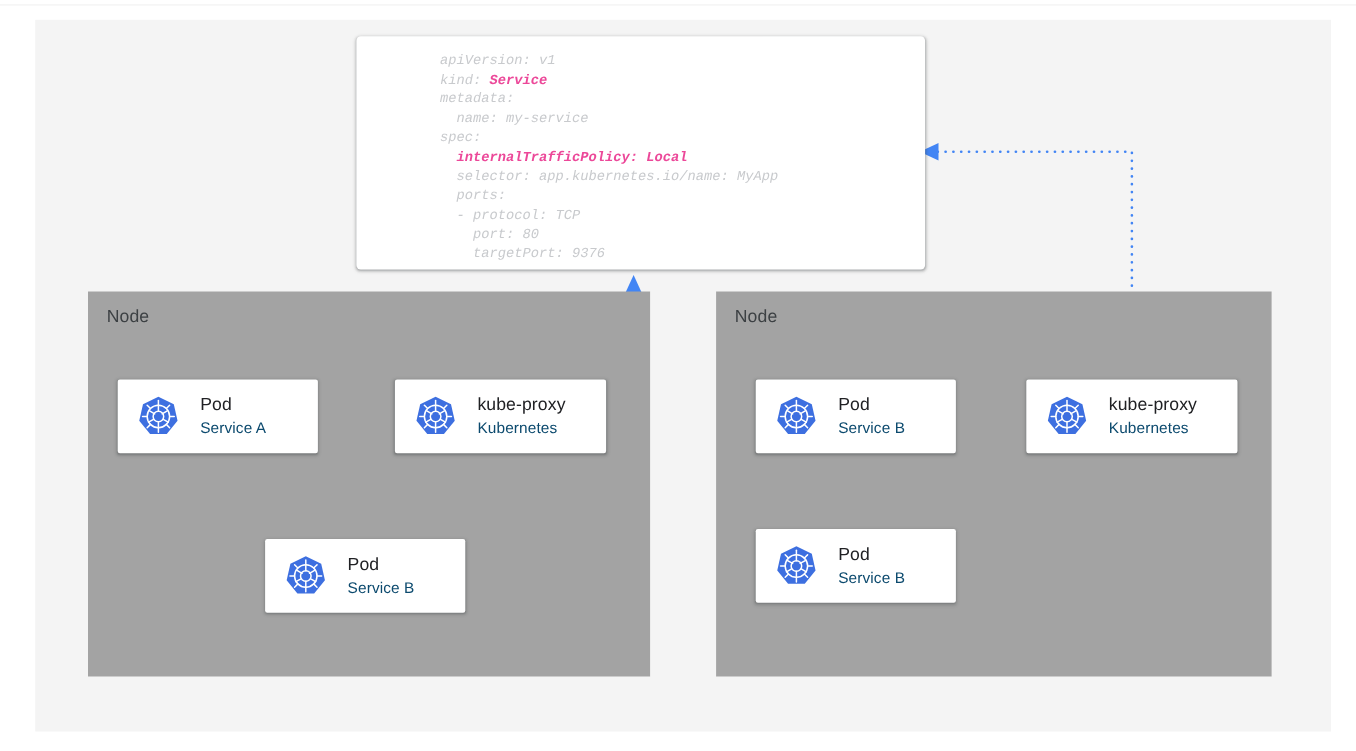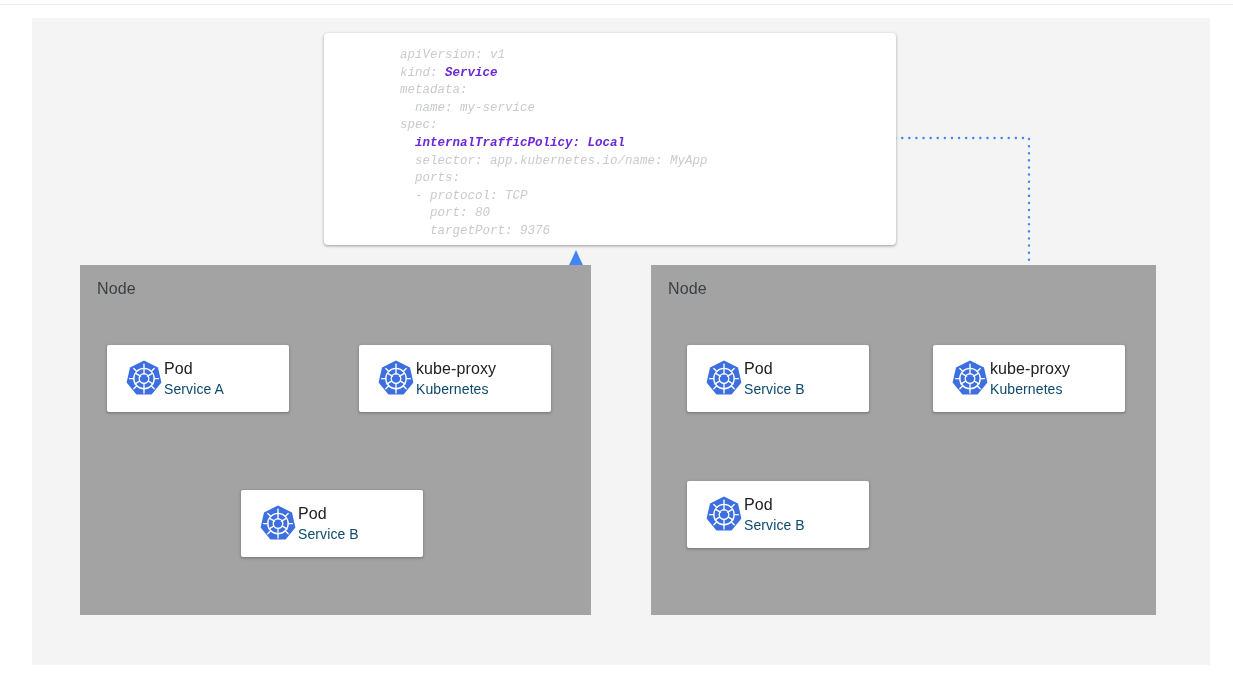"apiVersion: v1" .yaml-card { width: 572px -> 517px }
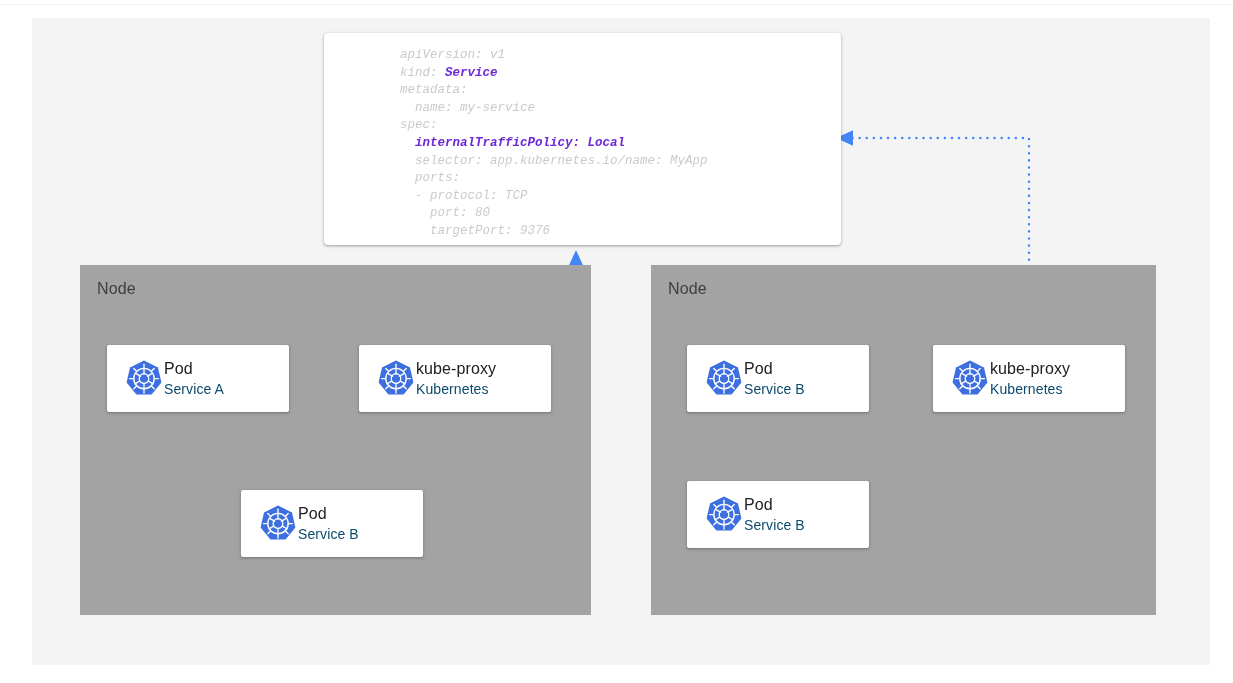"Service" .yaml-line b { color: #6d28d9 -> #ec4899 }
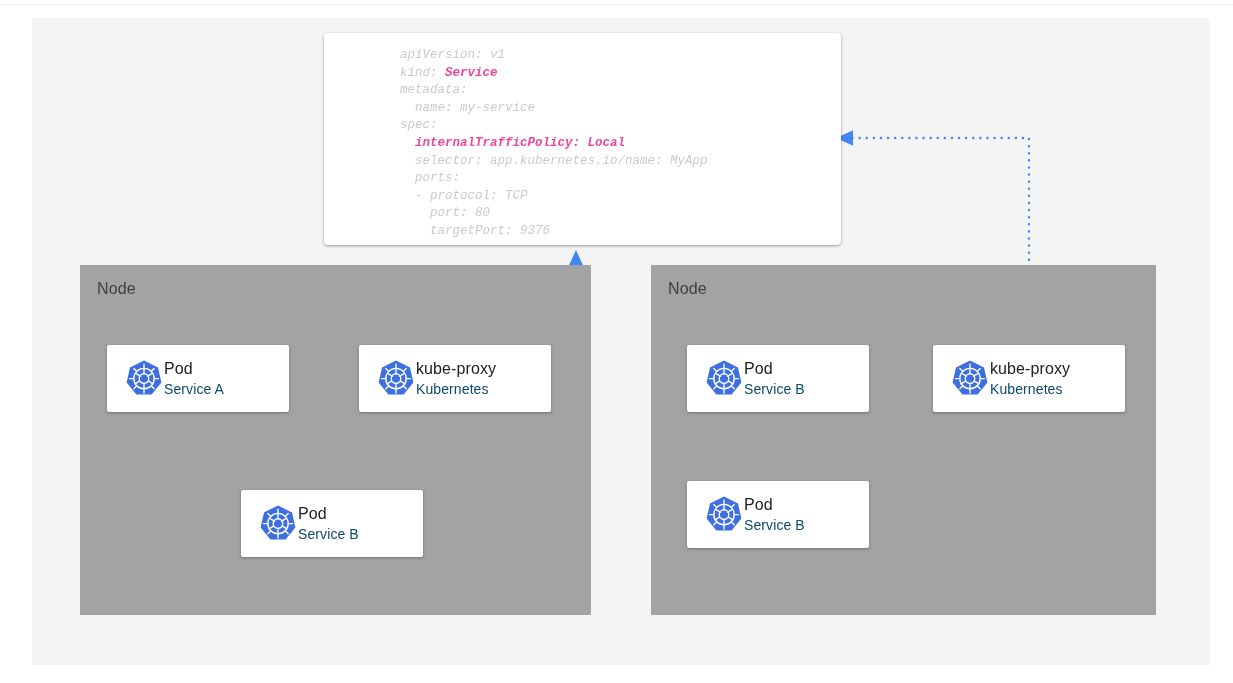"Pod" .card-text { margin-left: none -> 18px }
